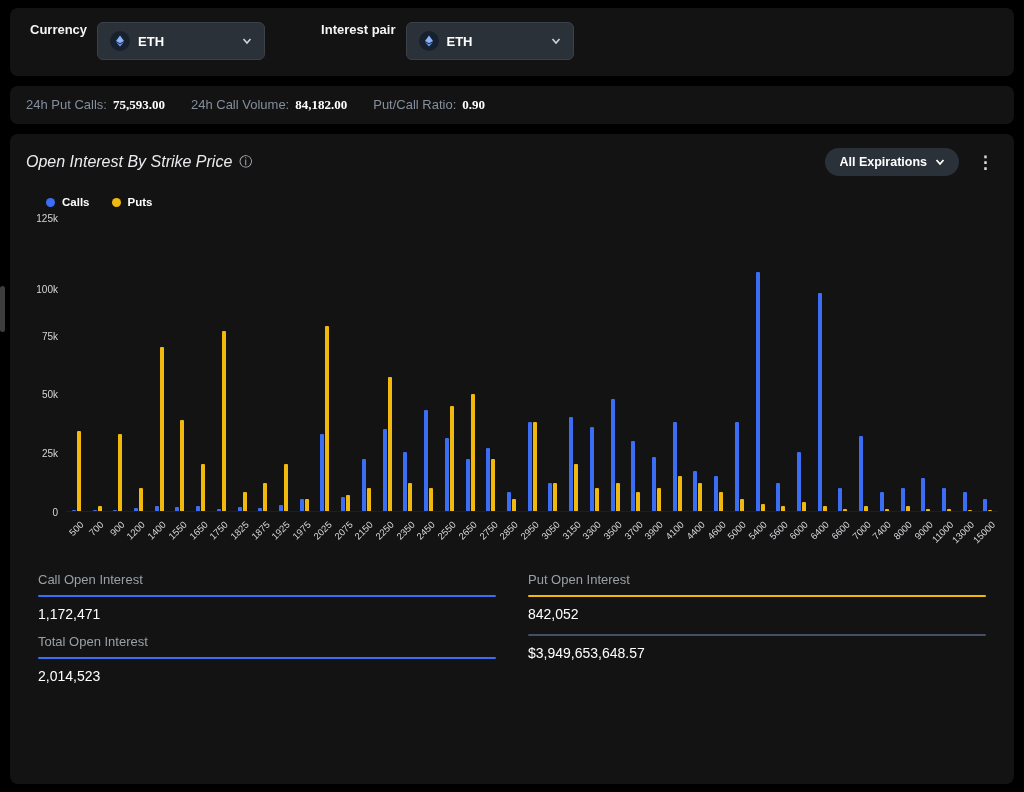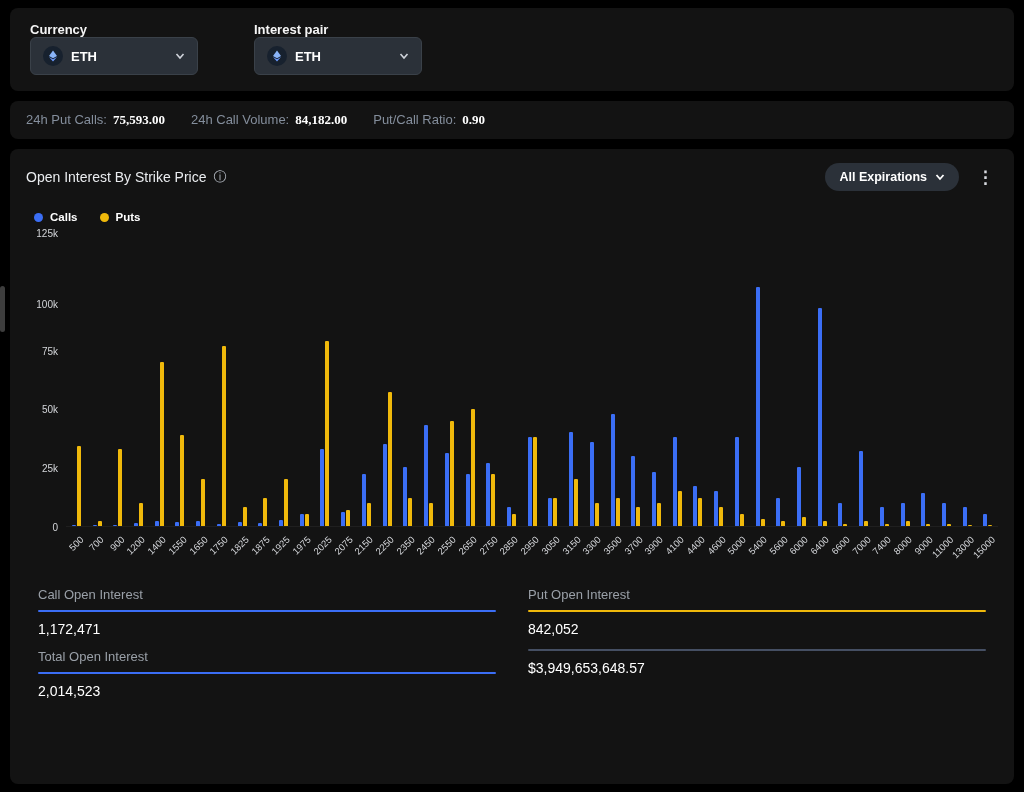"Currency" .ctl-group { flex-direction: column -> row; gap: none -> 10px }
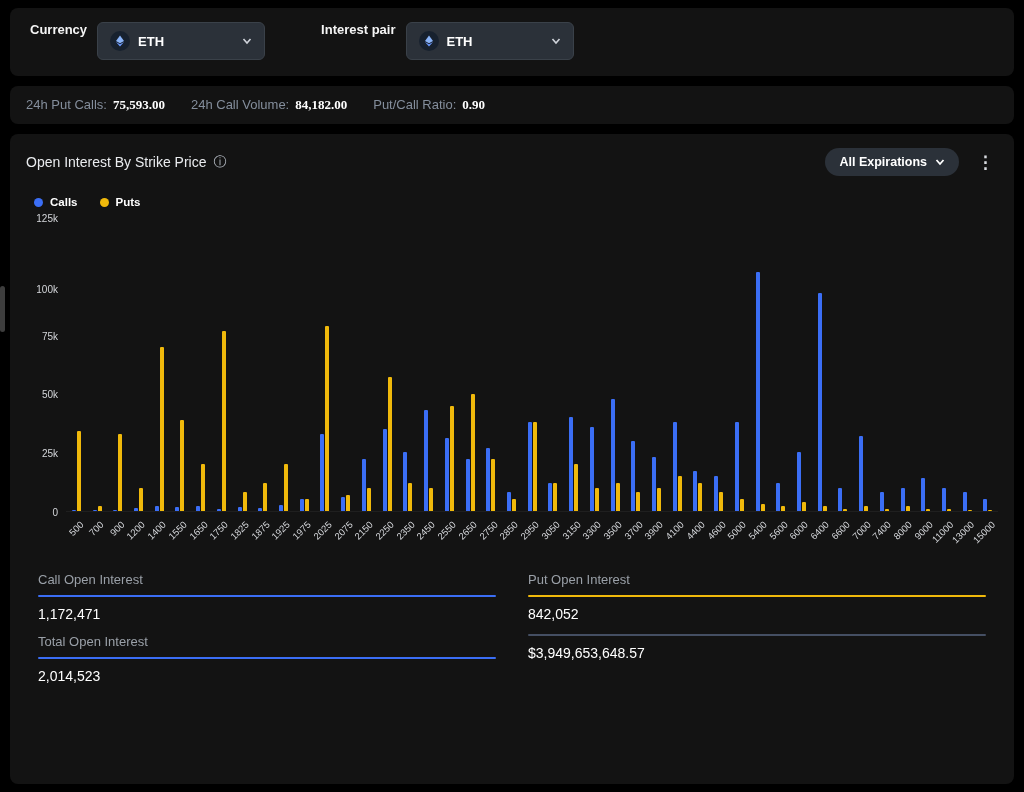"Open Interest By Strike Price" .cp-title { font-size: 14px -> 16px; font-style: none -> italic }
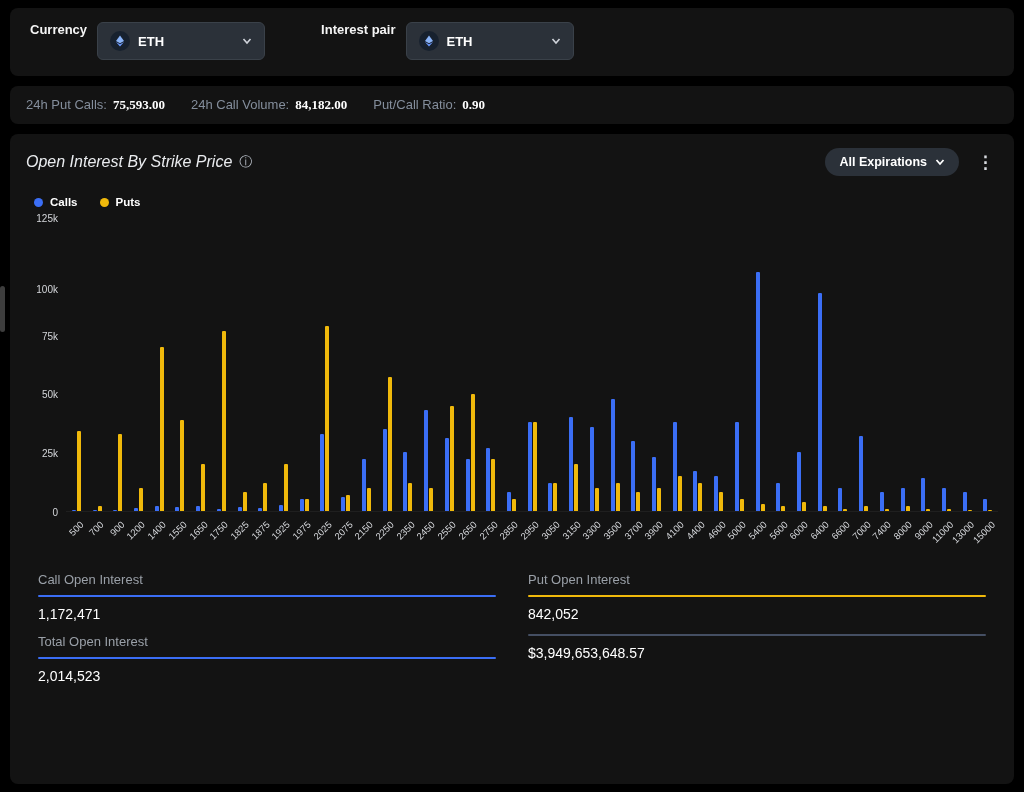"Calls" .legend { margin: 20px 0 6px 8px -> 20px 0 6px 20px }
